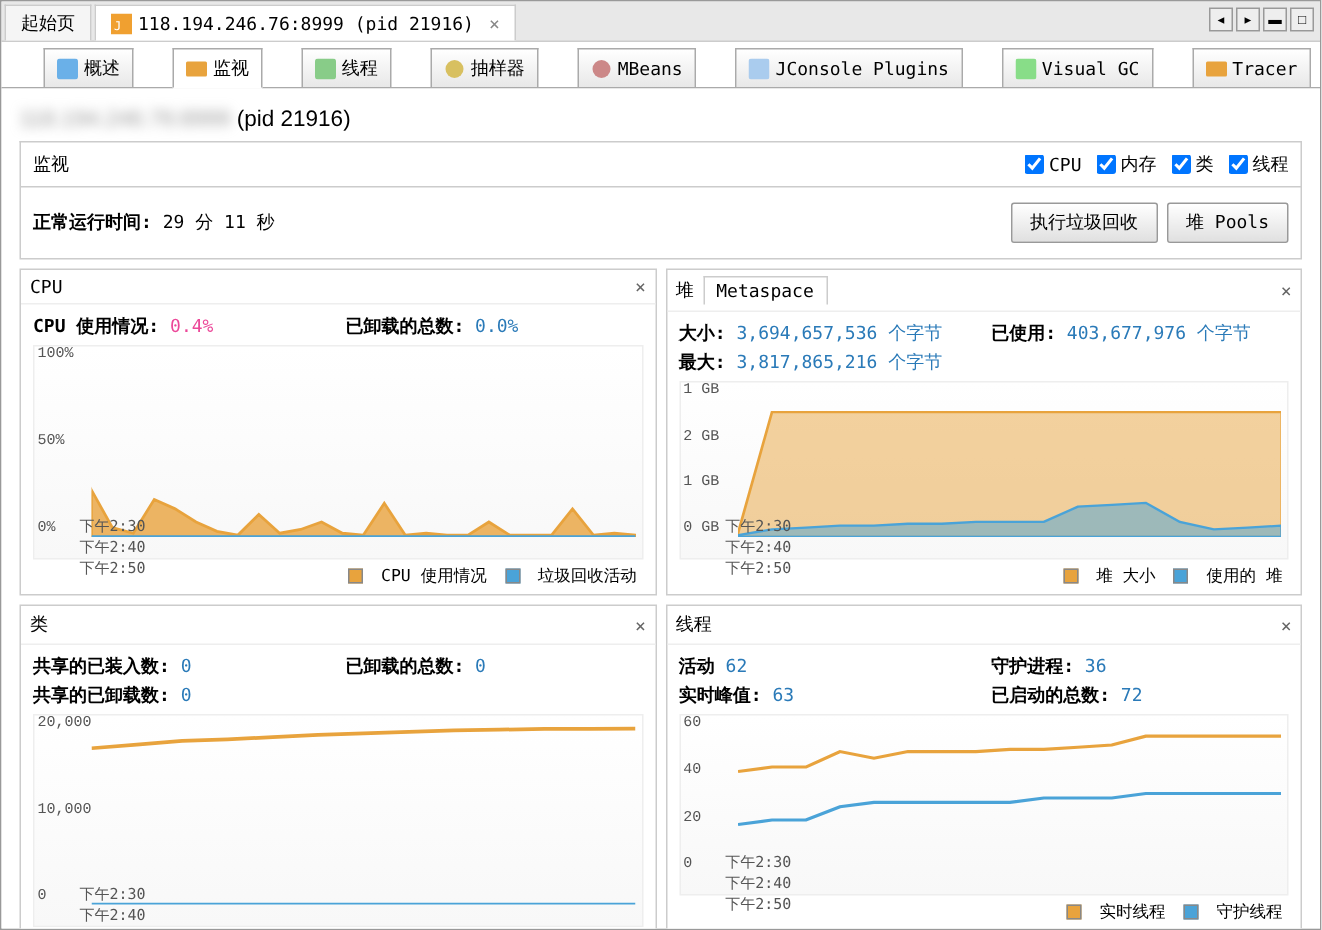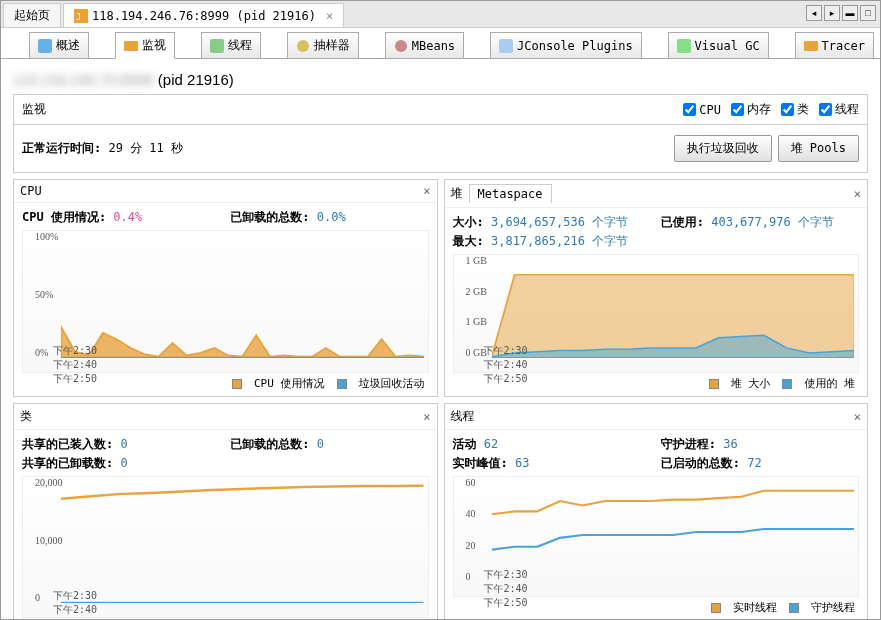"100%" .yticks { font-family: Liberation Serif, serif -> Liberation Mono, monospace; margin-left: 10px -> none }
